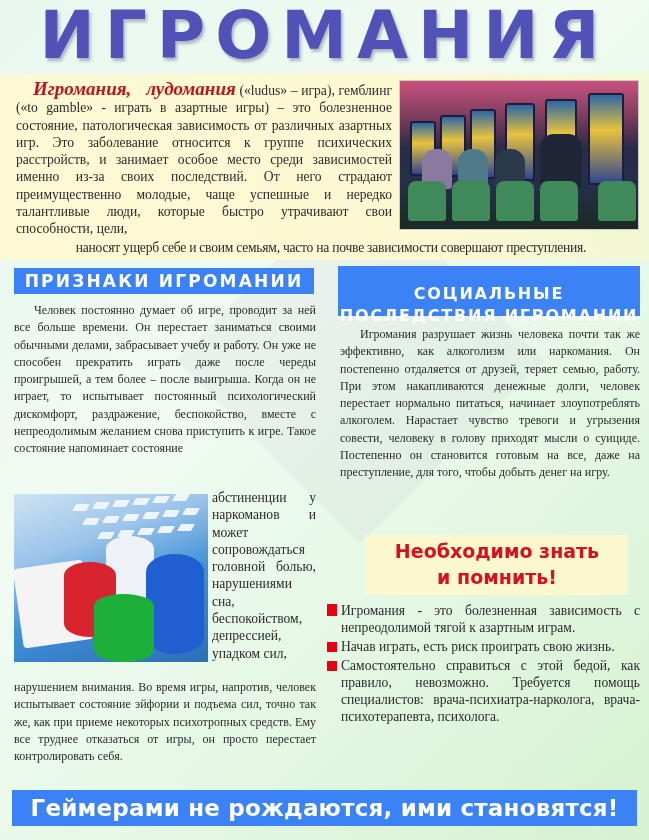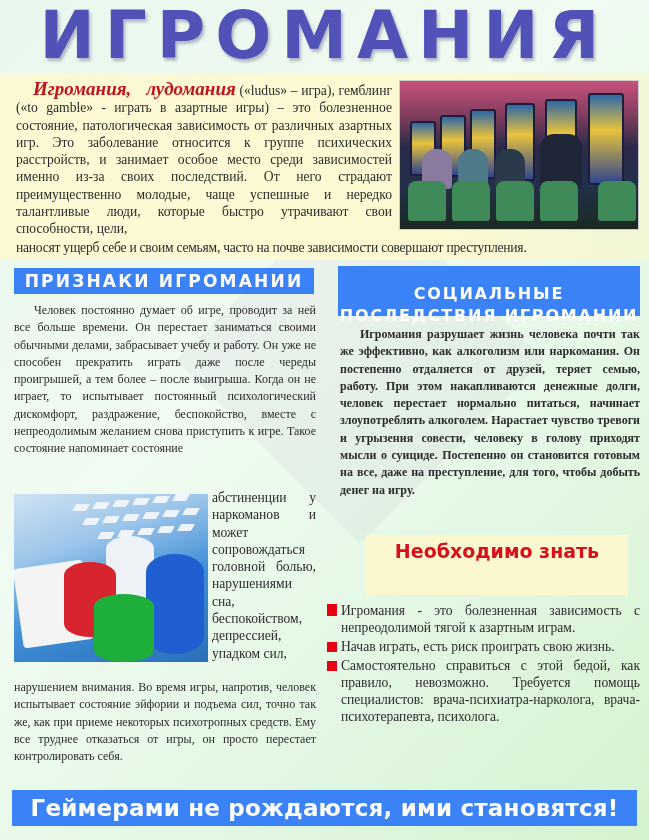"наносят ущерб себе и своим" .intro-last { text-align: none -> center }
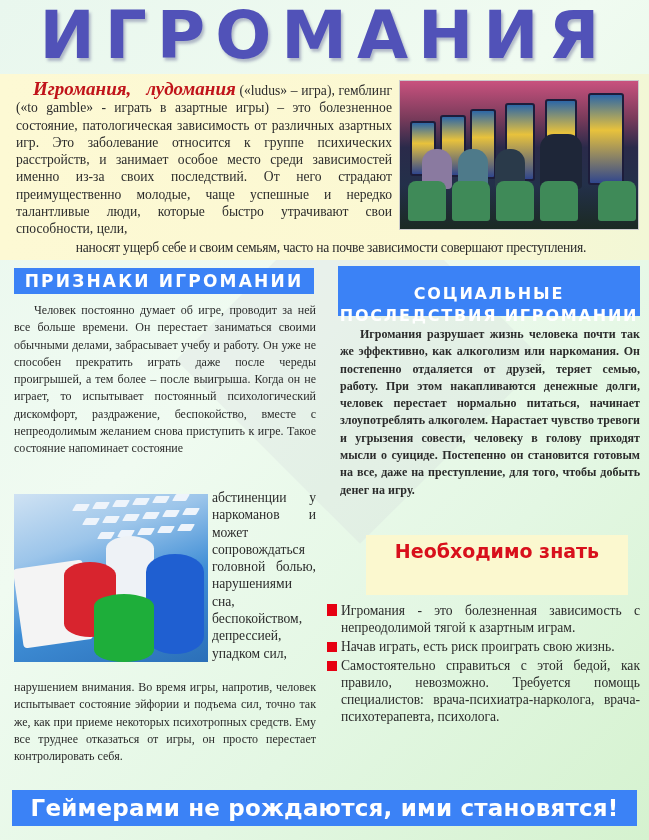"Игромания разрушает жизнь человека почти" .social-text { font-weight: bold -> none }
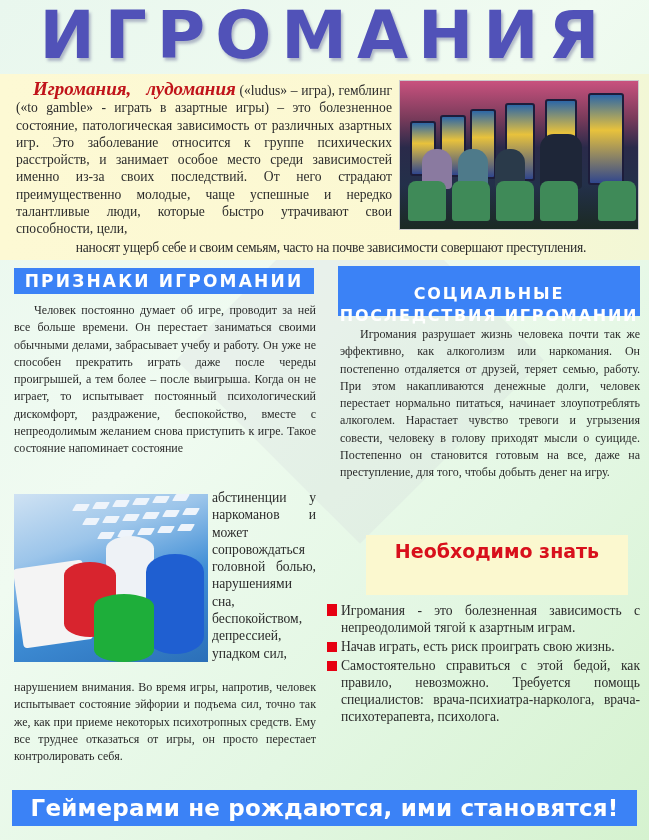"и помнить!" div { html: none -> <div>и помнить!</div> }
